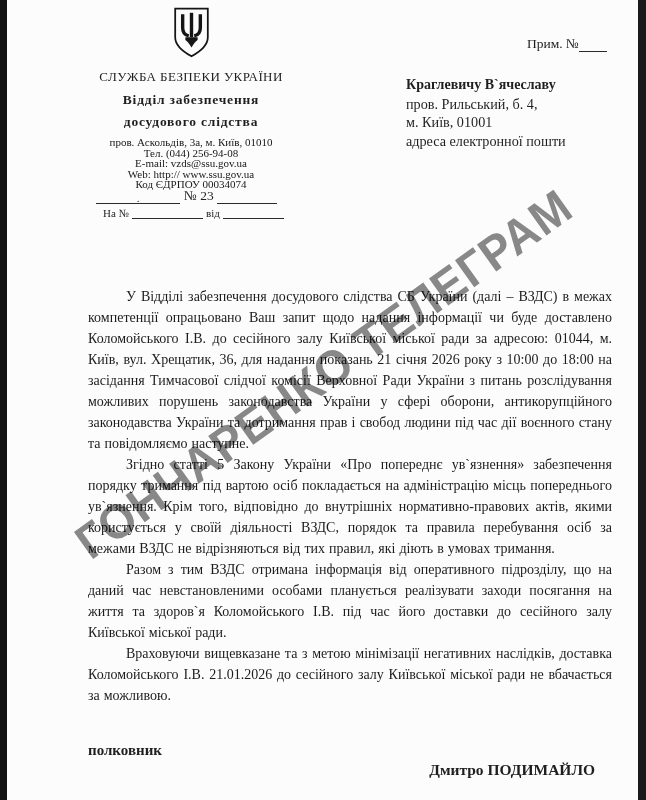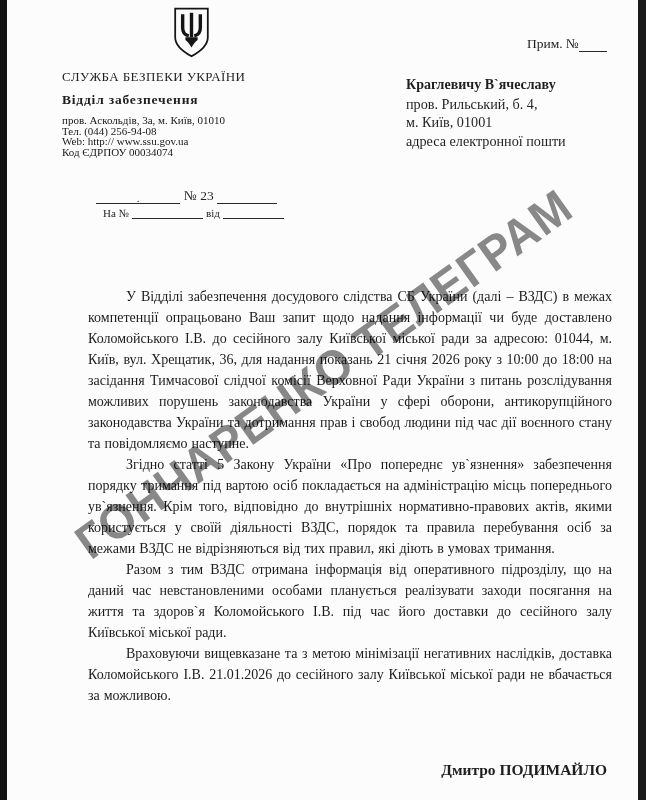"СЛУЖБА БЕЗПЕКИ УКРАЇНИ" .letterhead { text-align: left -> center }
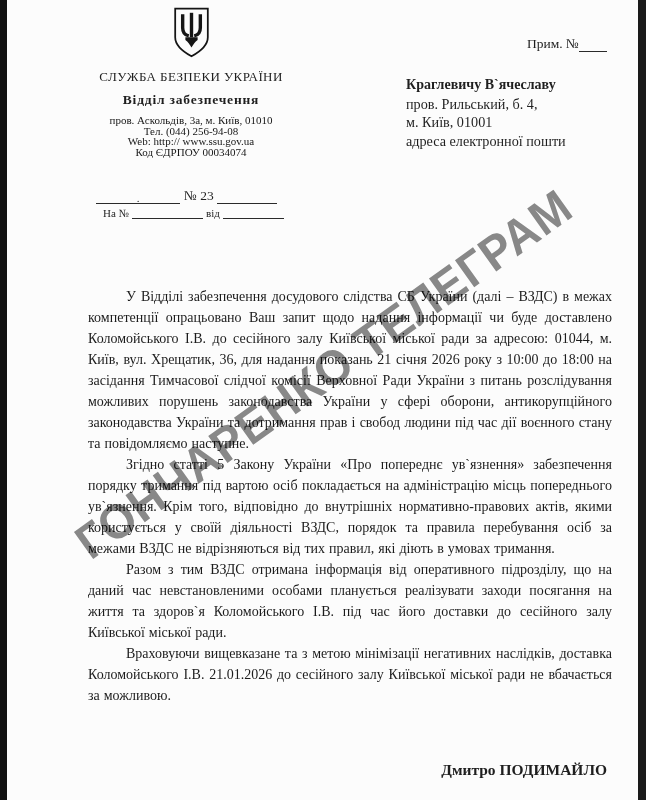"досудового слідства" div { html: none -> <div>досудового слідства</div> }
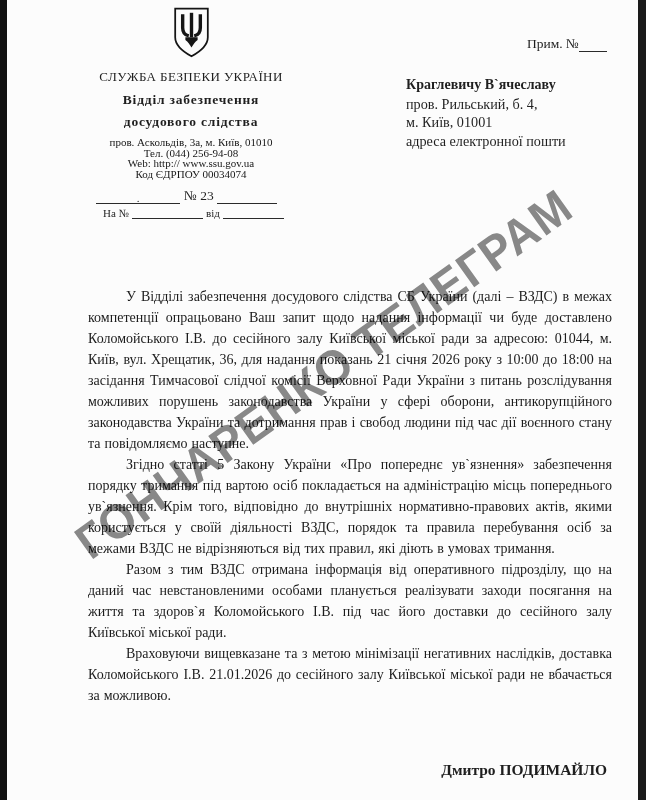"E-mail: vzds@ssu.gov.ua" div { html: none -> <div>E-mail: vzds@ssu.gov.ua</div> }
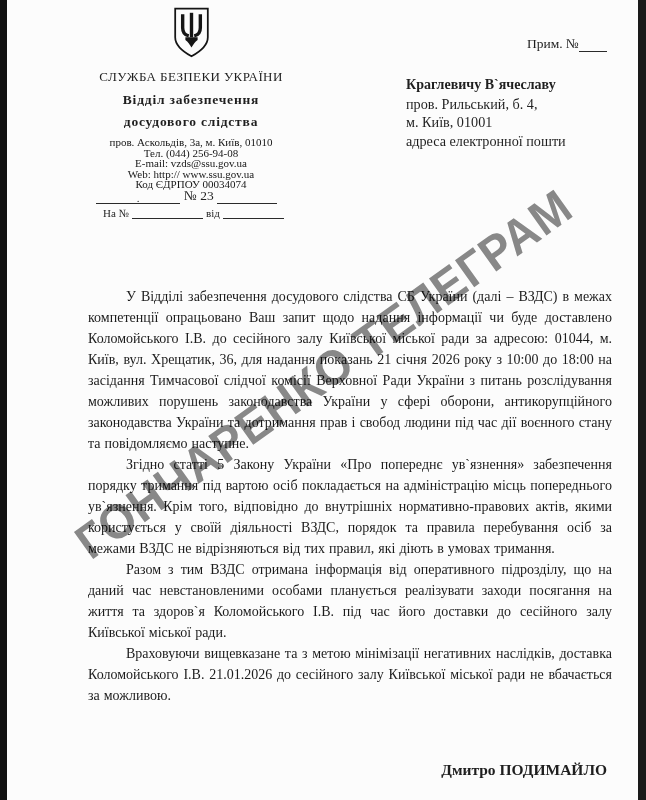"полковник" div { html: none -> <div>полковник</div> }
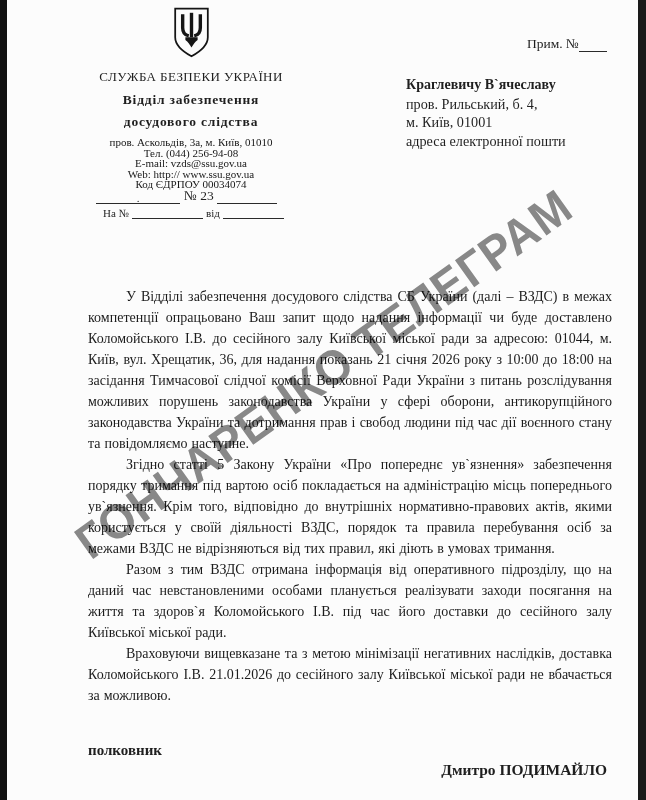"Дмитро ПОДИМАЙЛО" .sig-name { right: 39px -> 51px }
